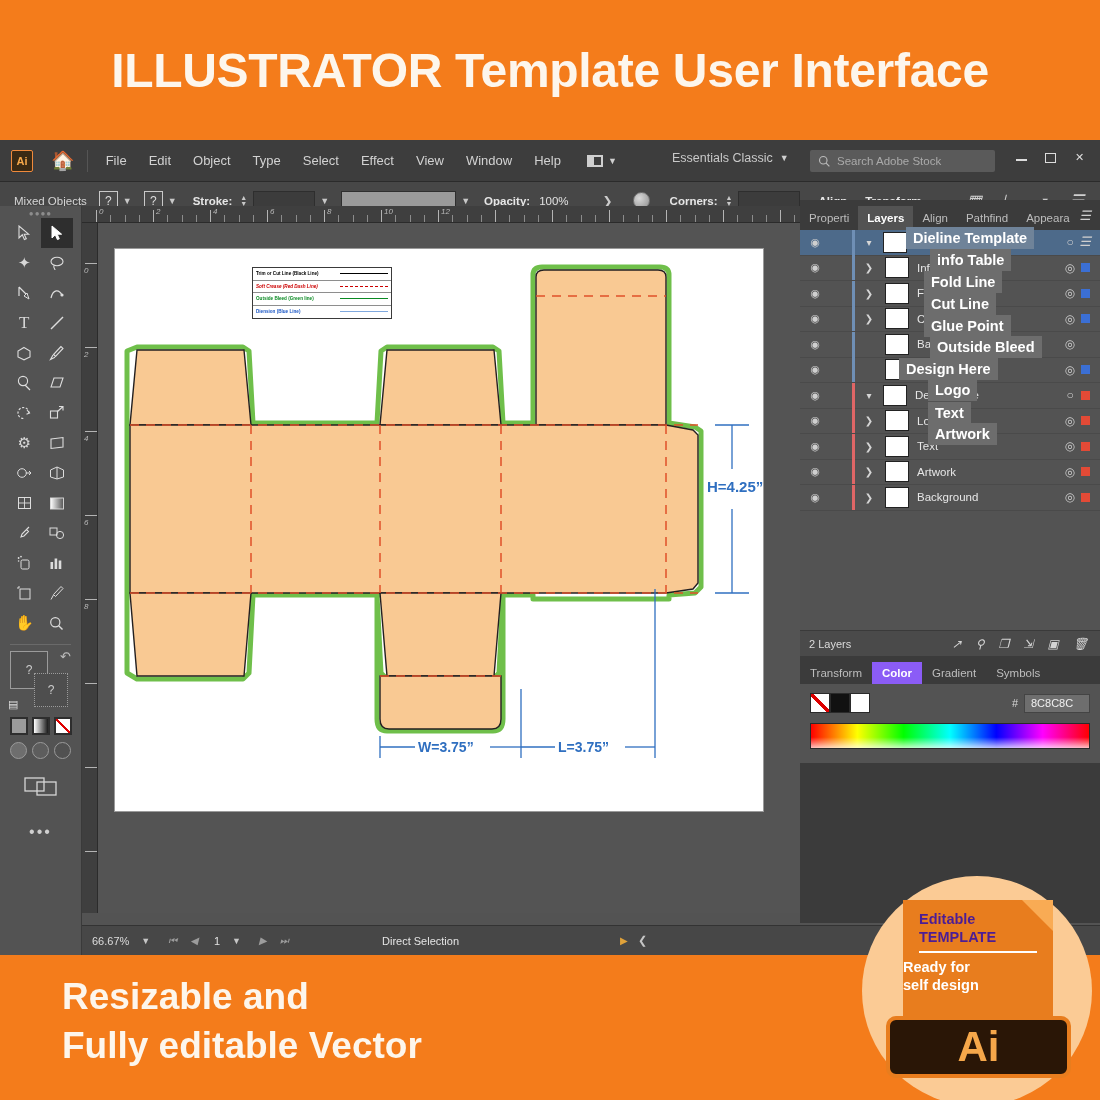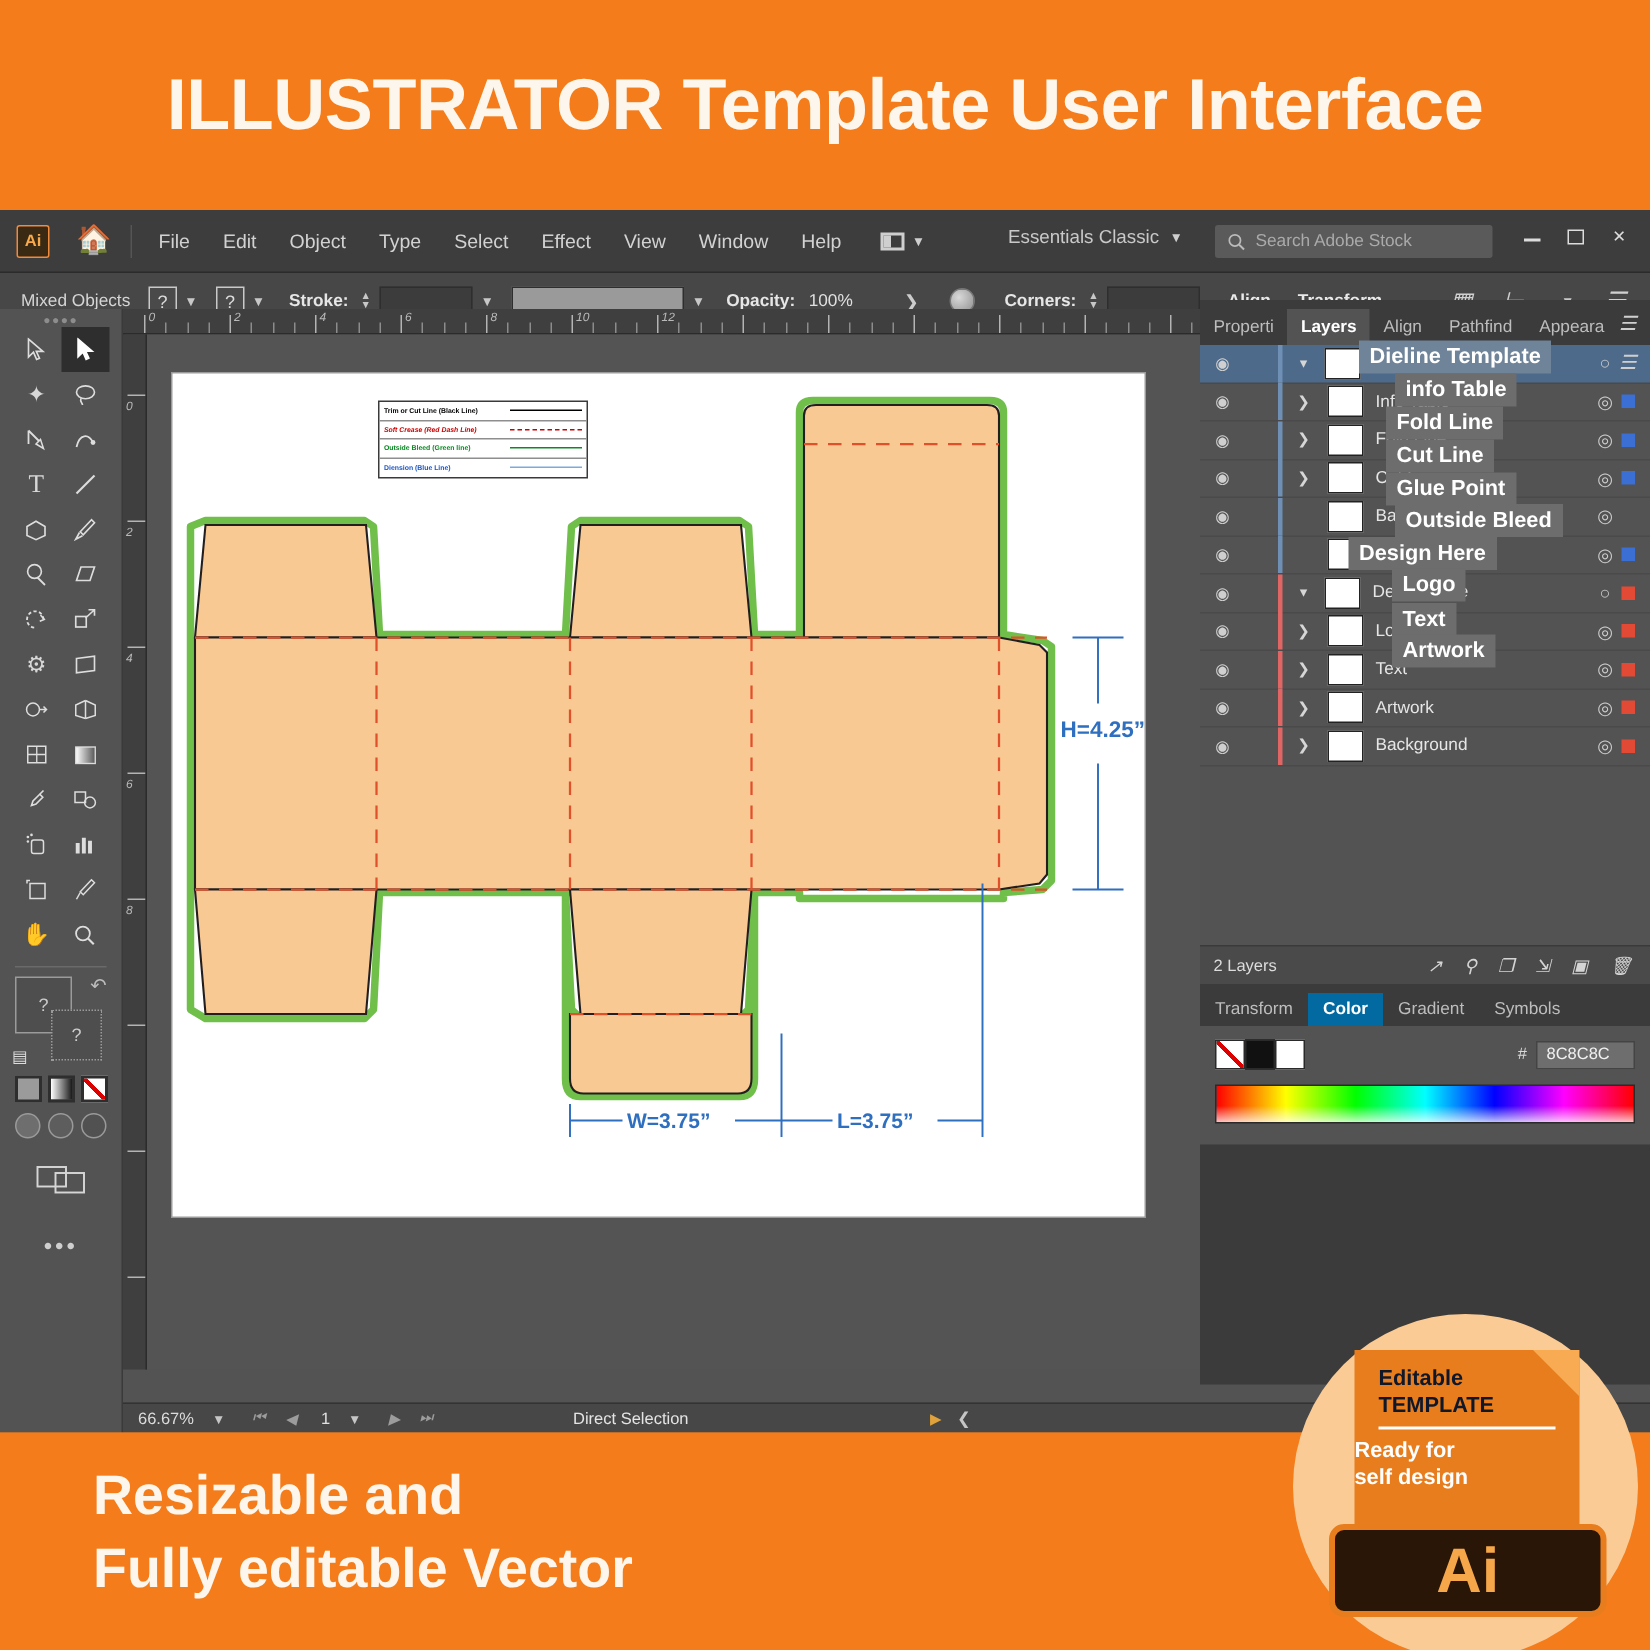"Color" .cp-tab.active { background: #0369a1 -> #8b5cf6 }
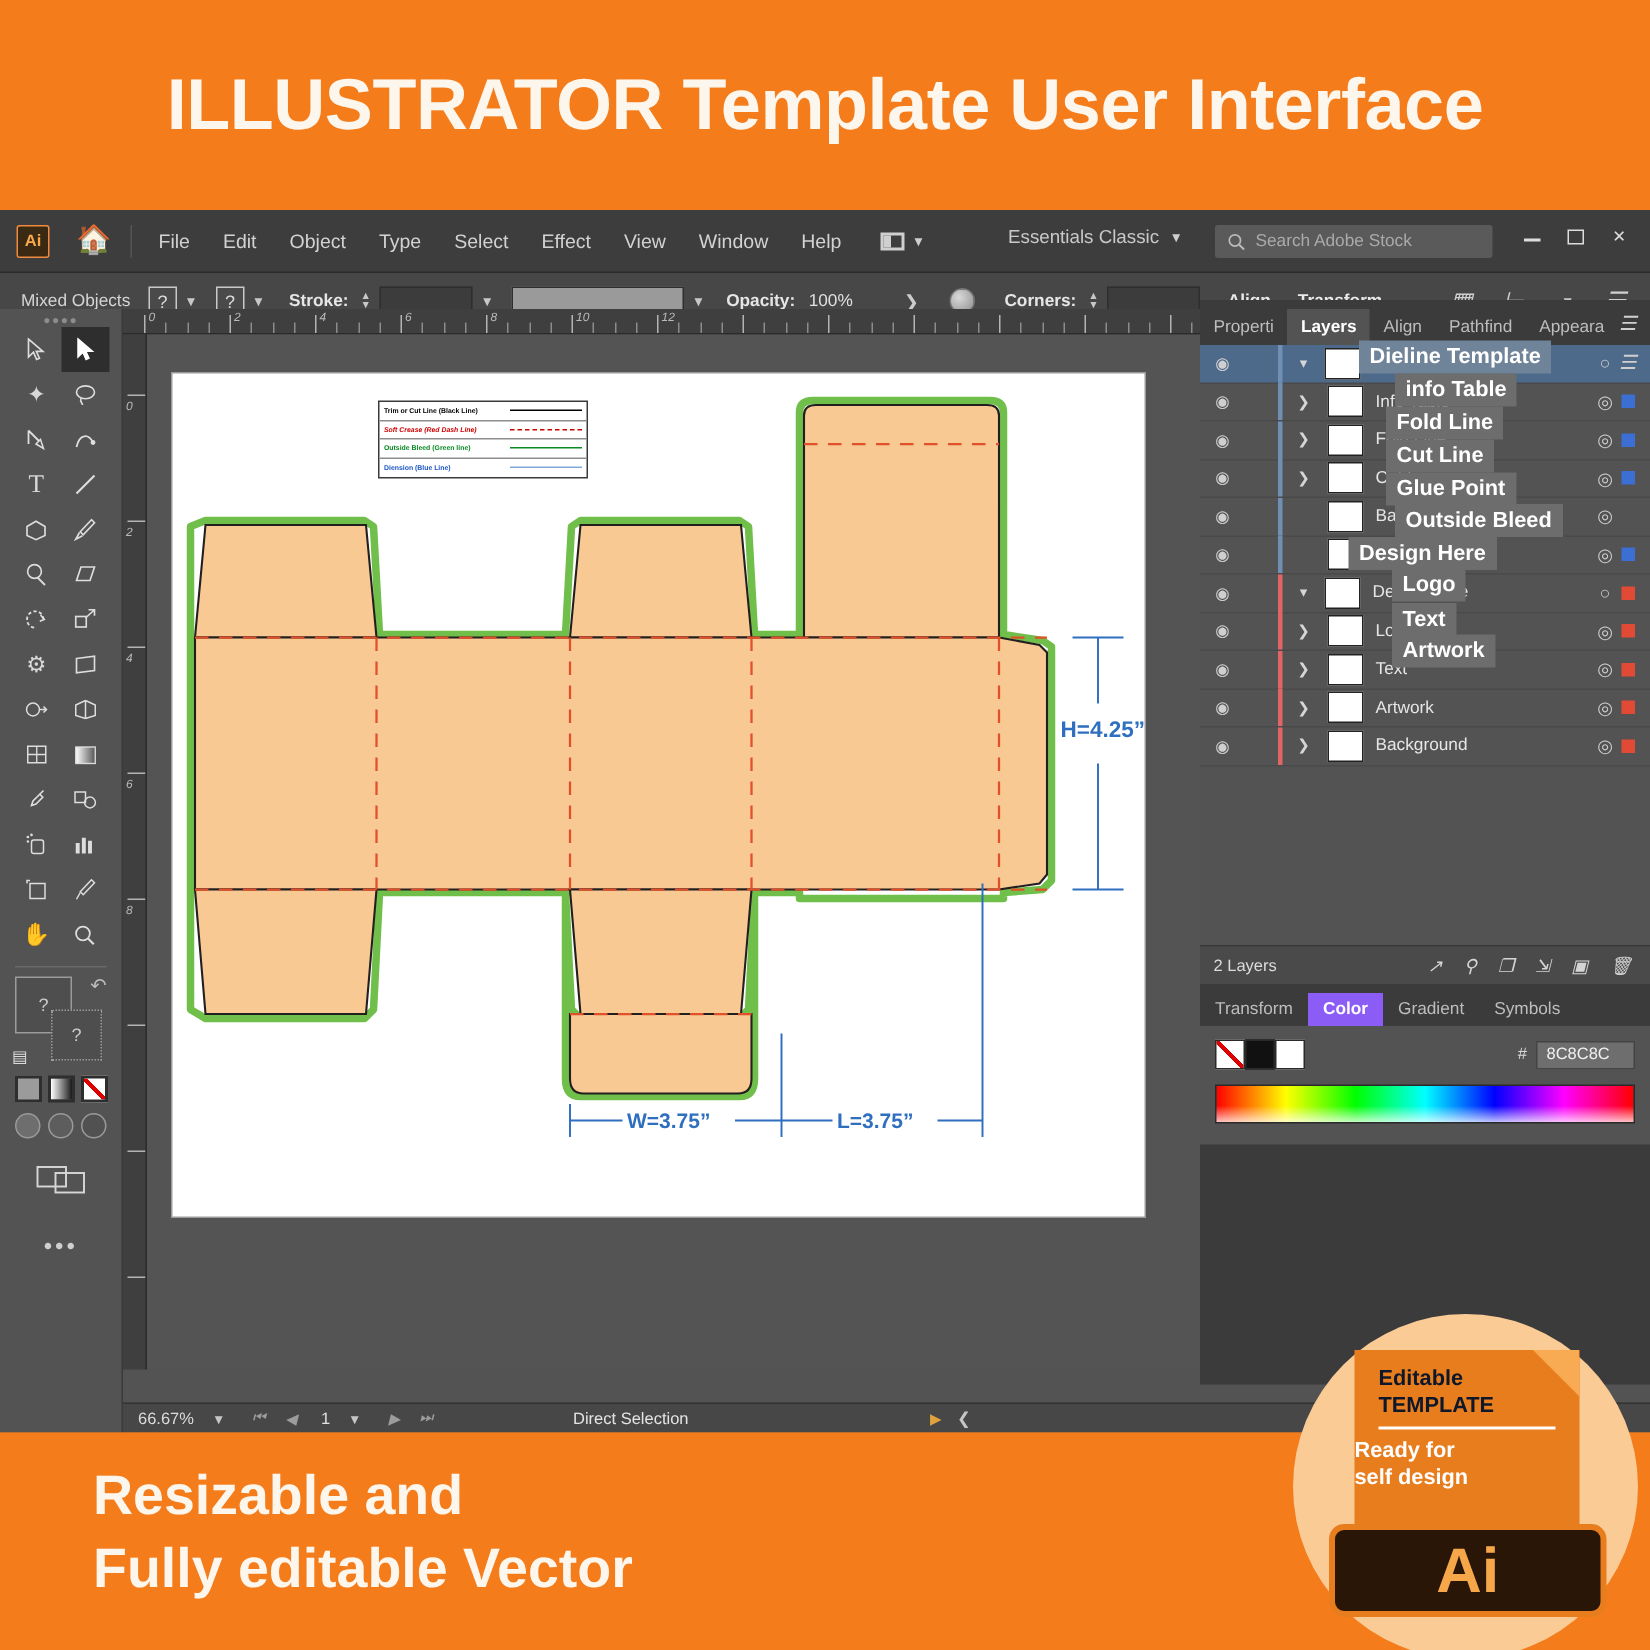"Editable" .badge-doc .t1 { color: #0f172a -> #4c1d95 }
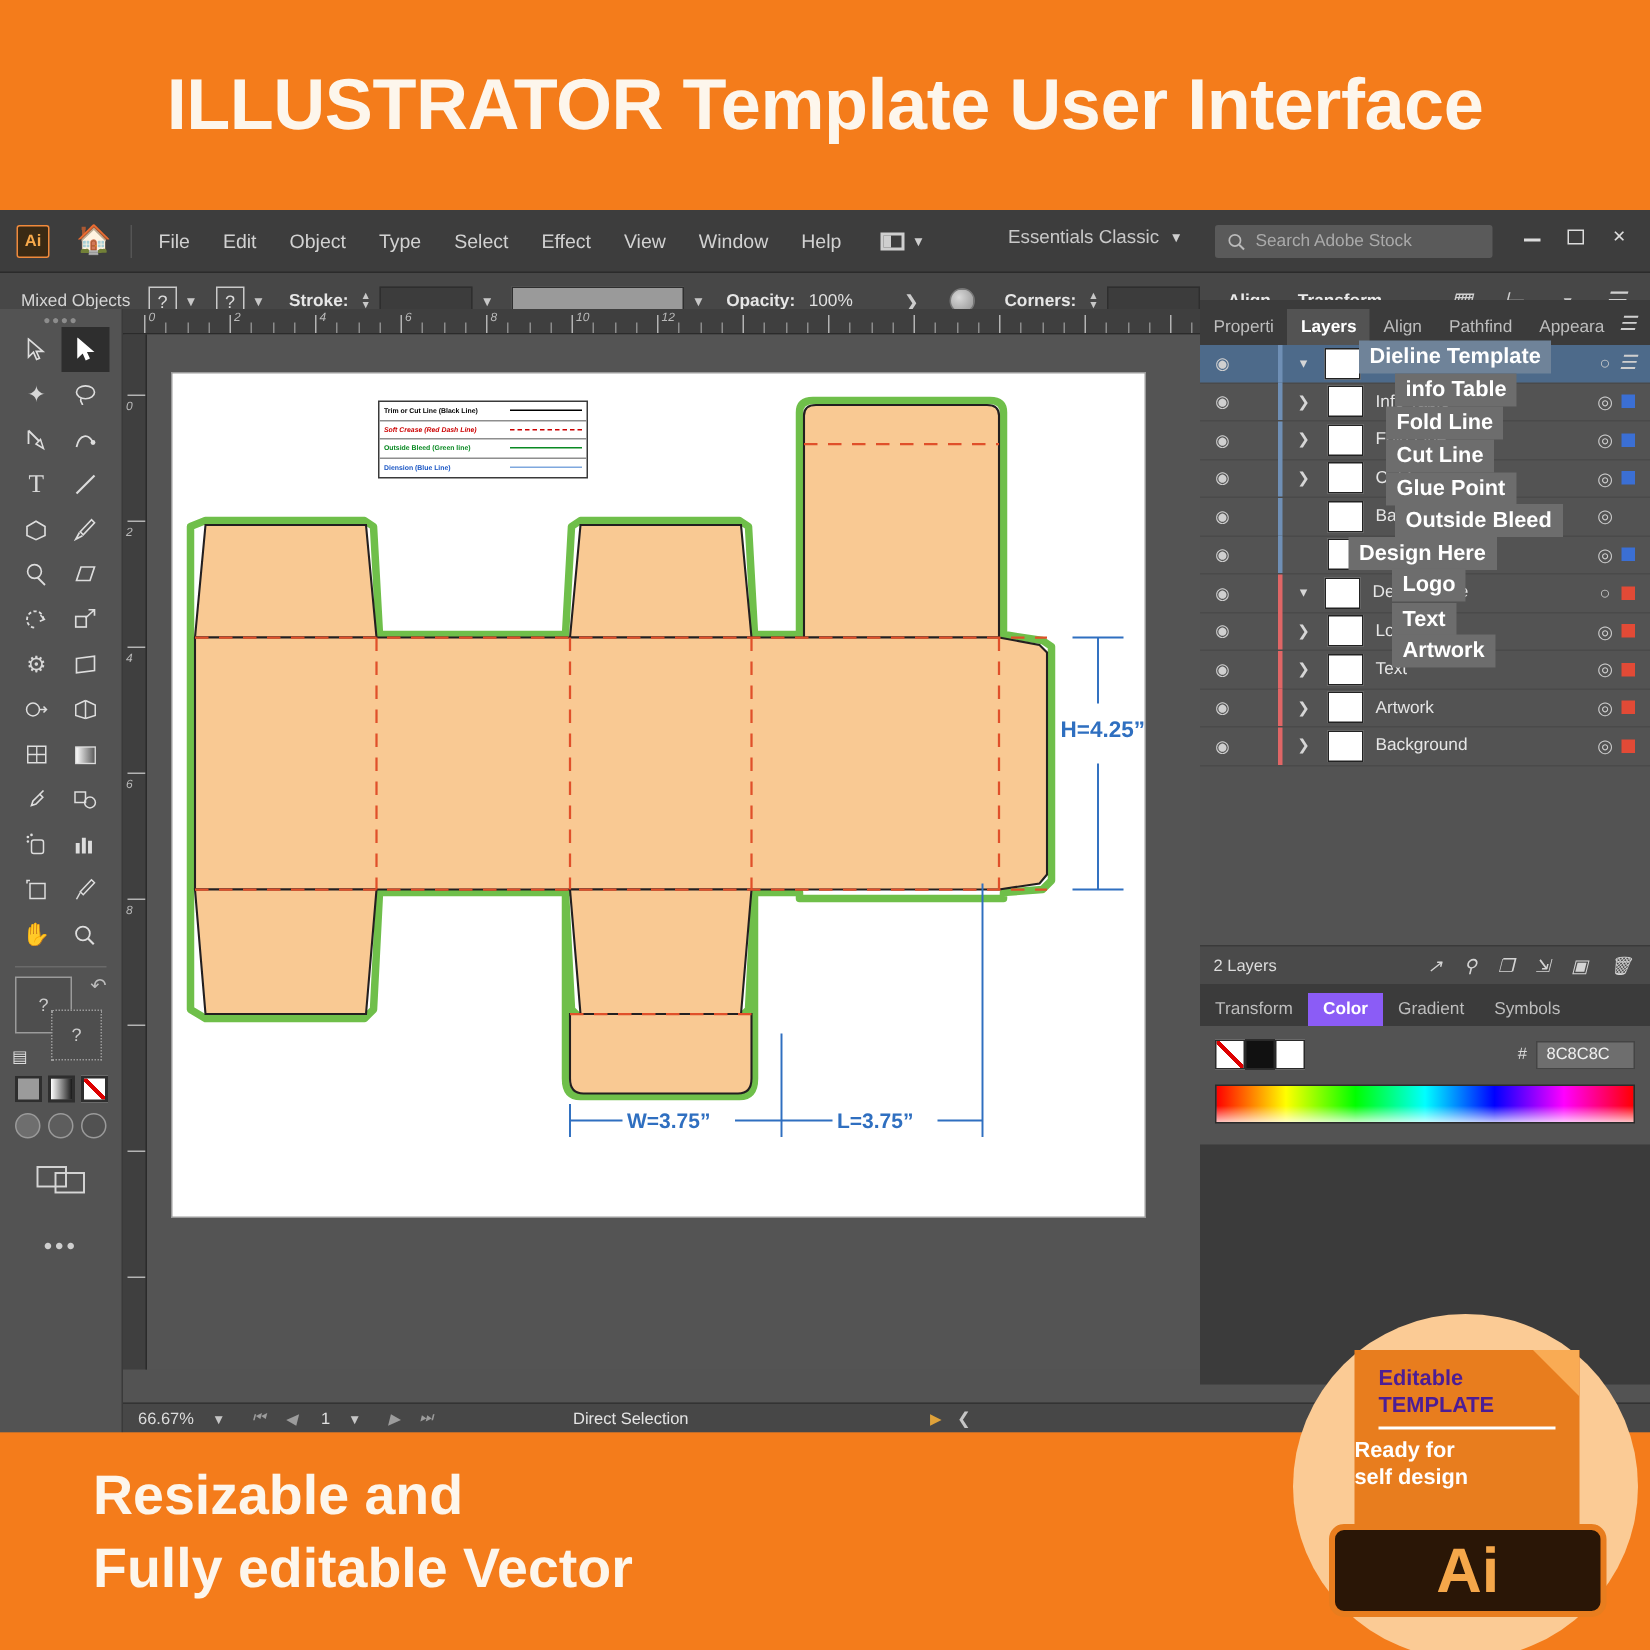"66.67%" .statusbar { height: 20px -> 30px }
